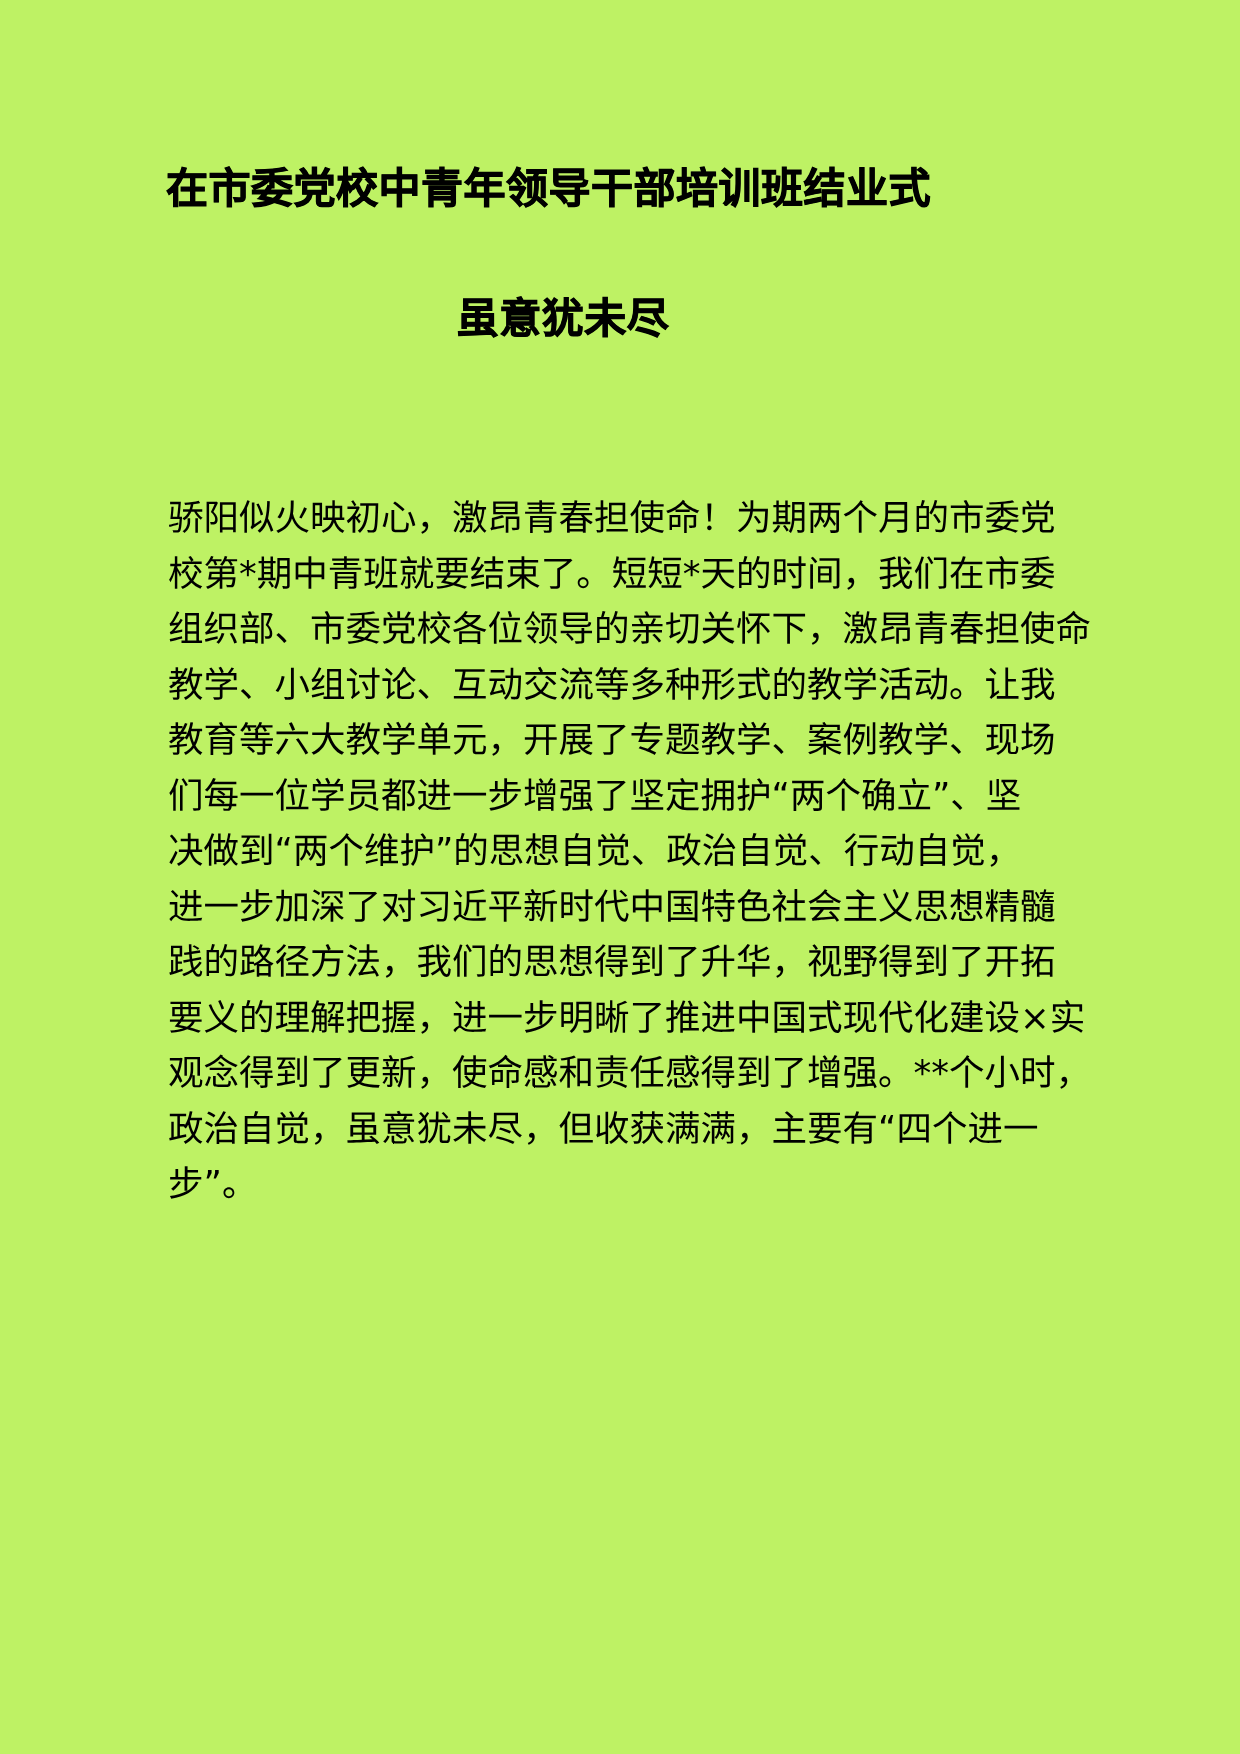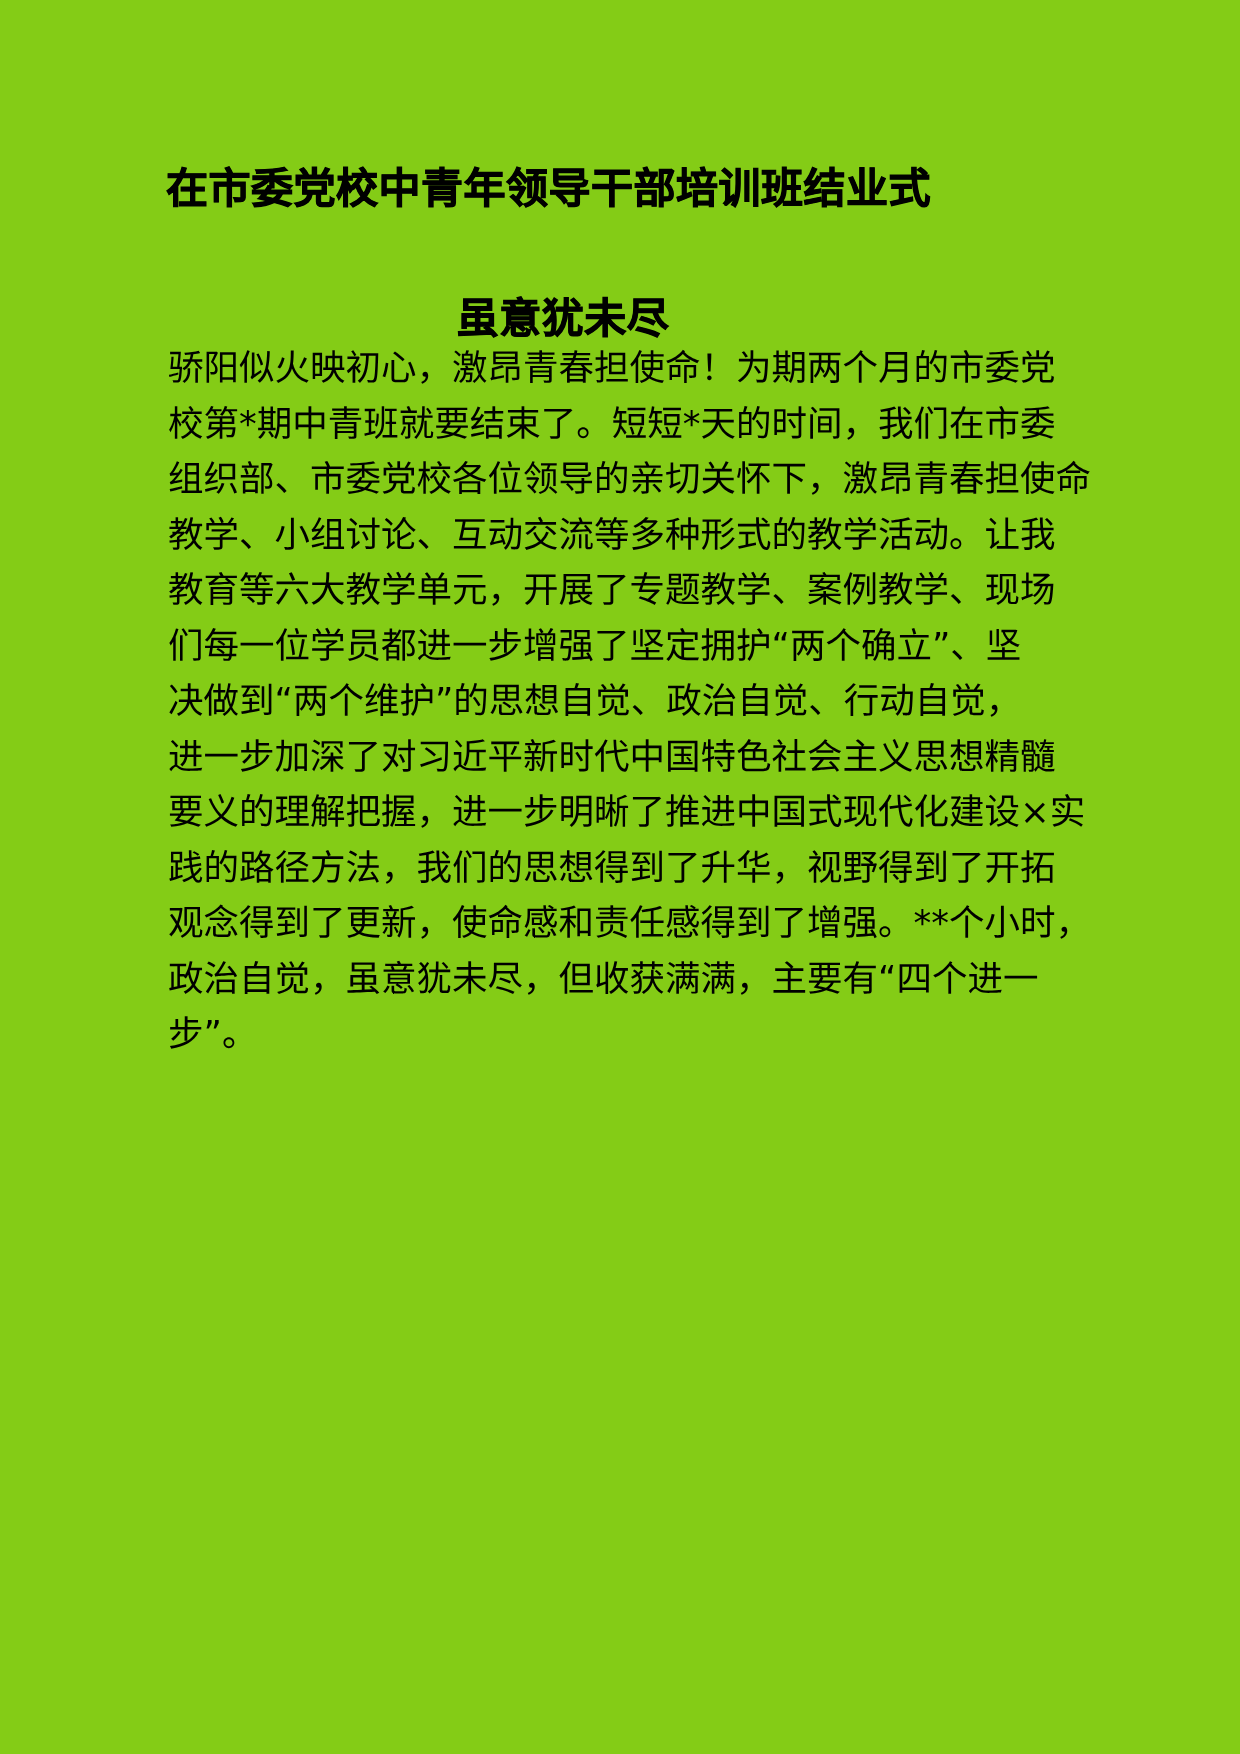"在市委党校中青年领导干部培训班结业式" .page { background: #84cc16 -> #bef264 }
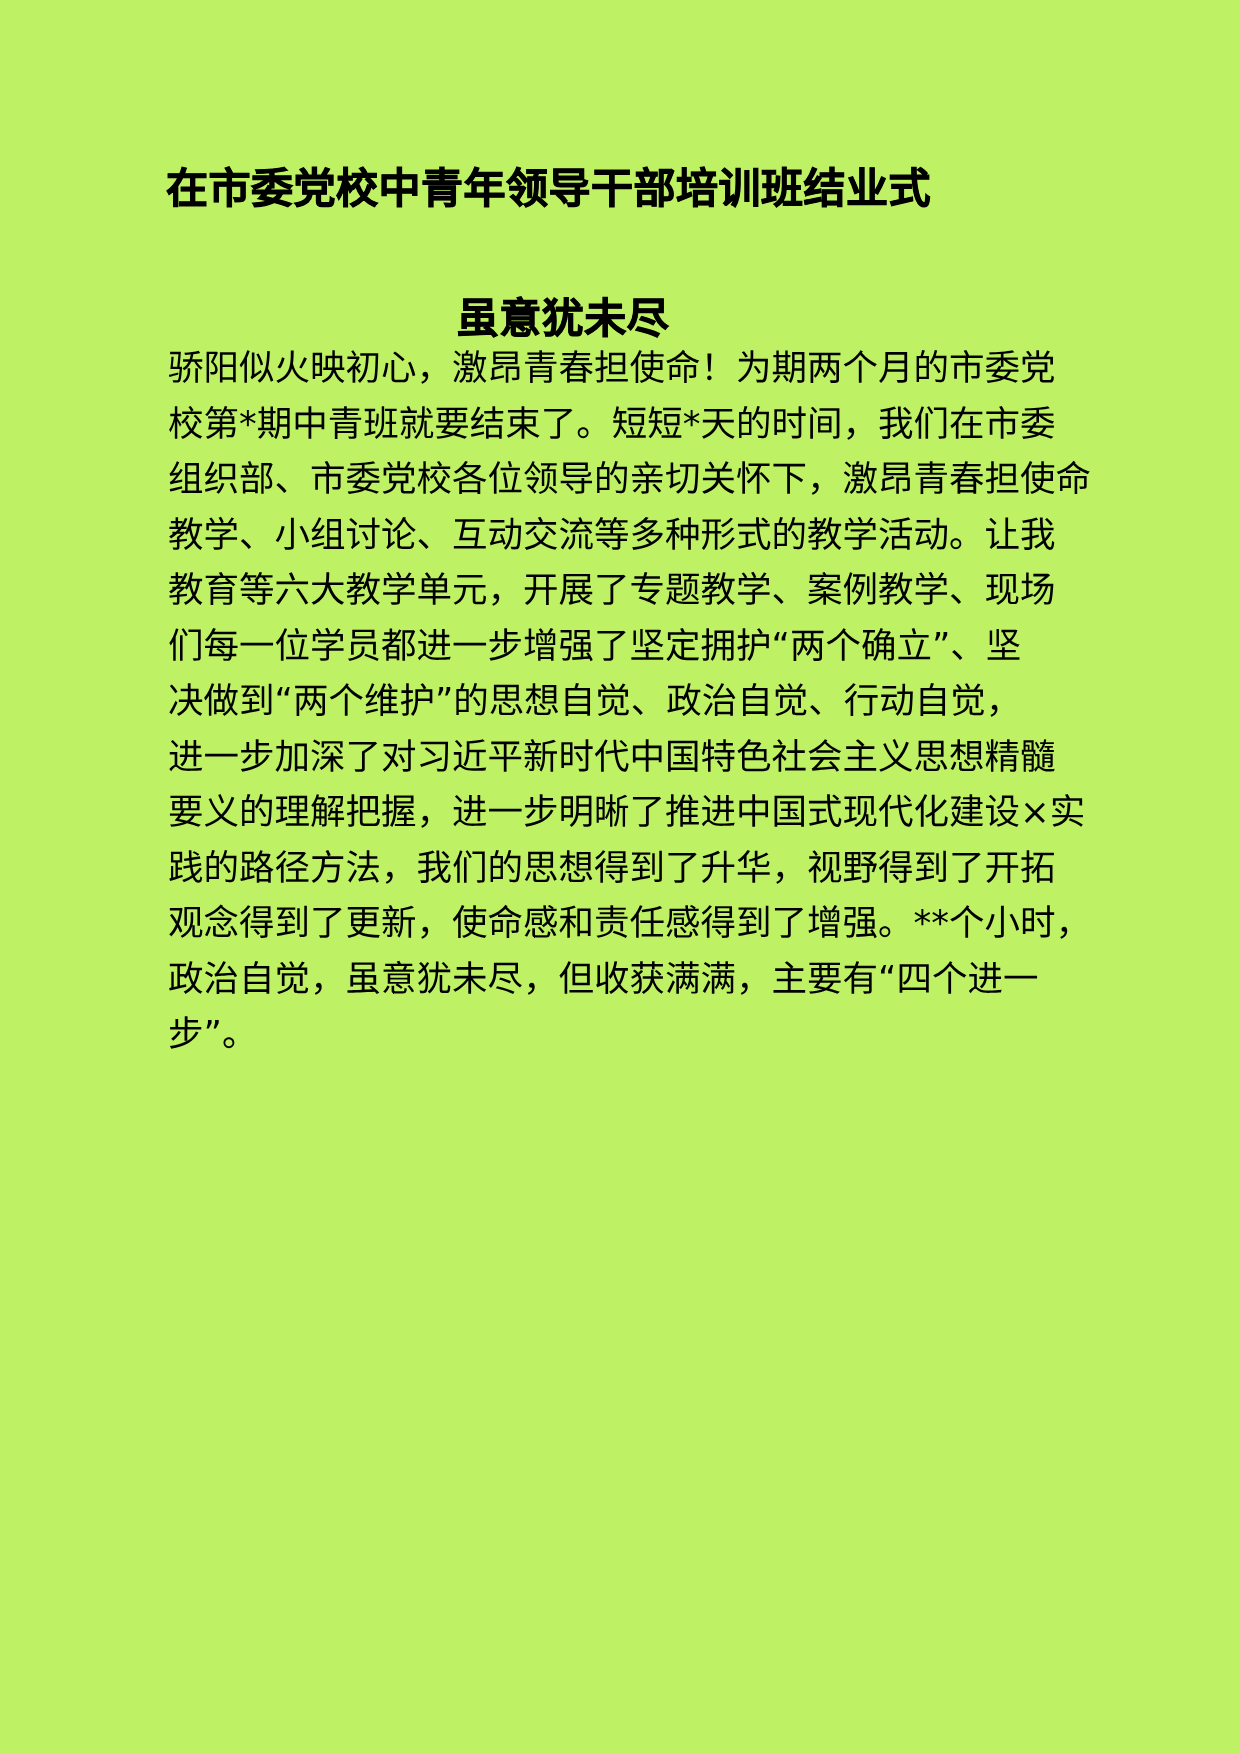"骄阳似火映初心，激昂青春担使命！为期两个月的市委党" .body-block { margin-top: none -> 150px }
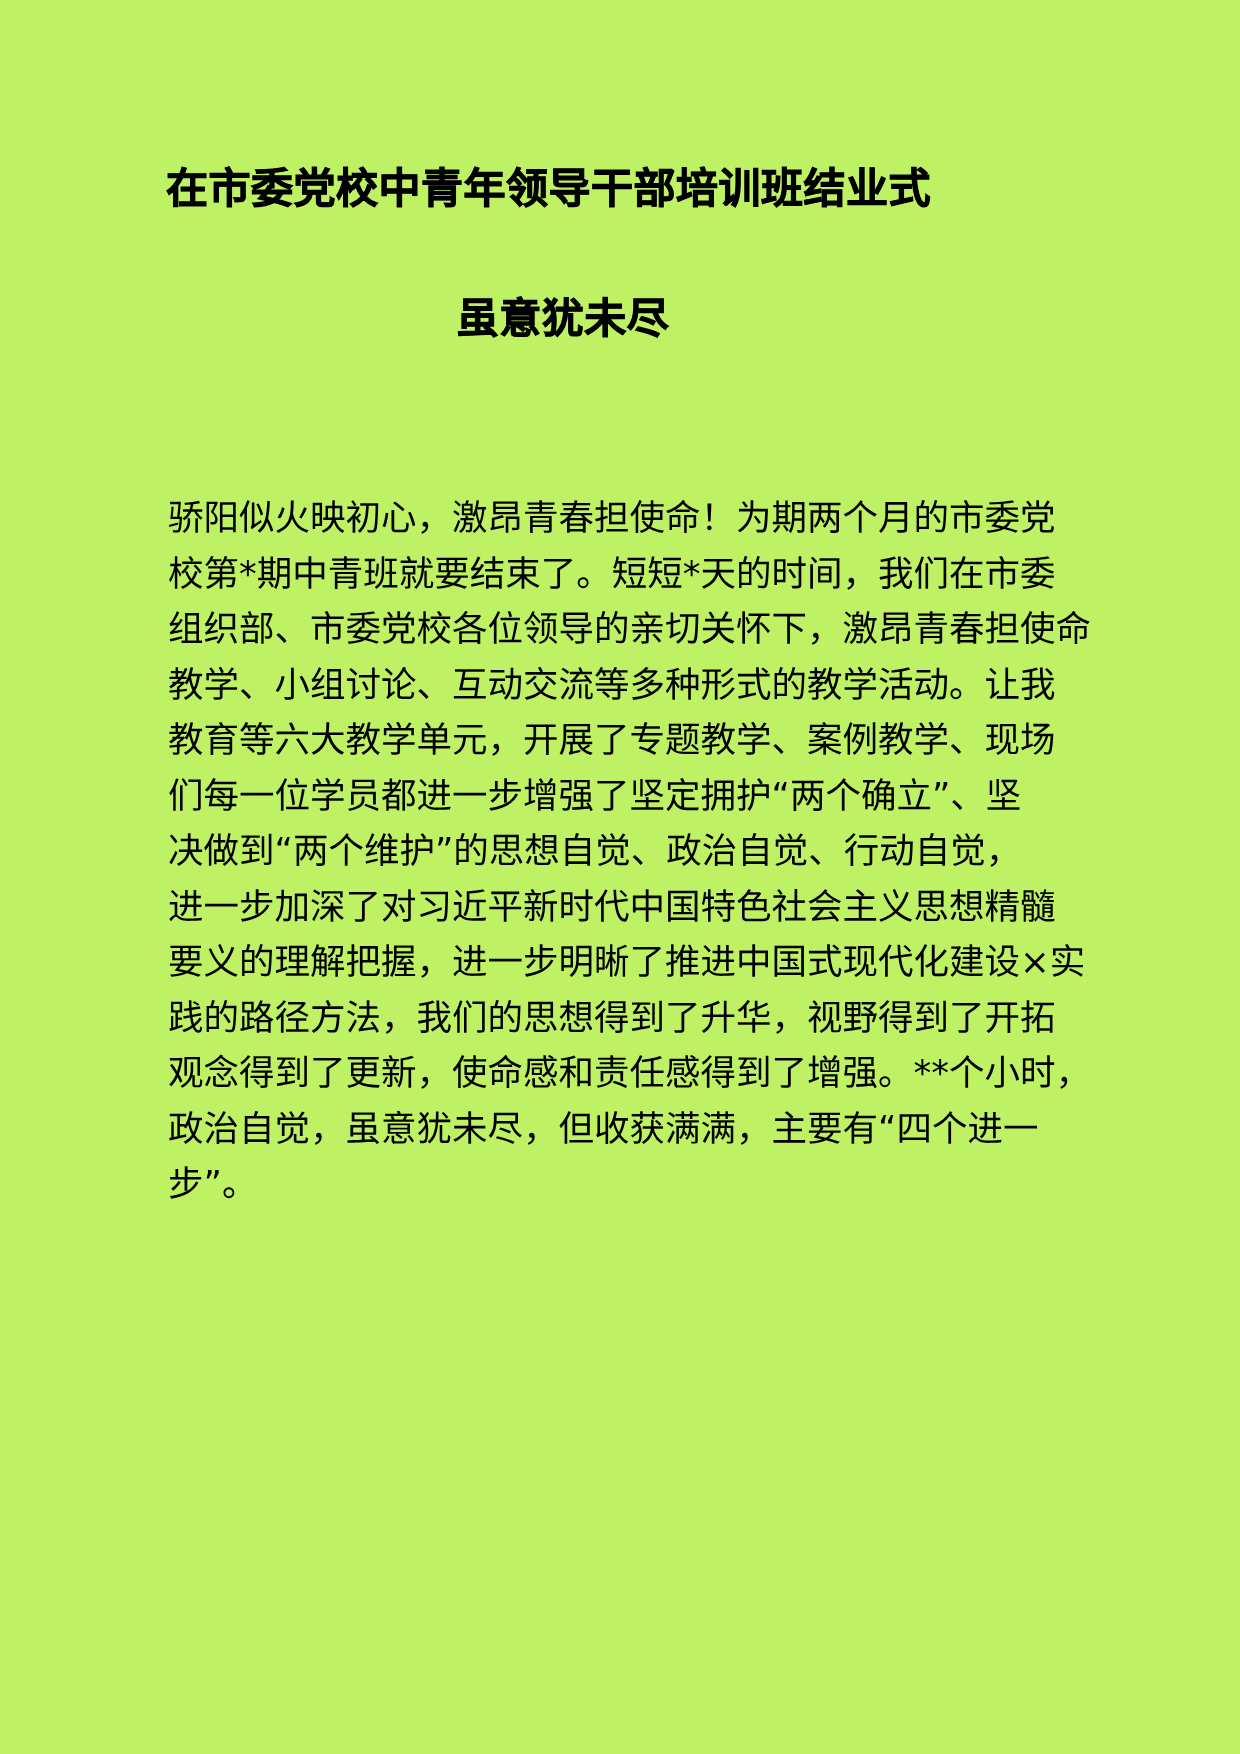"要义的理解把握，进一步明晰了推进中国式现代化建设×实" span.bline { order: before "践的路径方法，我们的思想得到了升华，视野得到了开拓" -> after "践的路径方法，我们的思想得到了升华，视野得到了开拓" }
